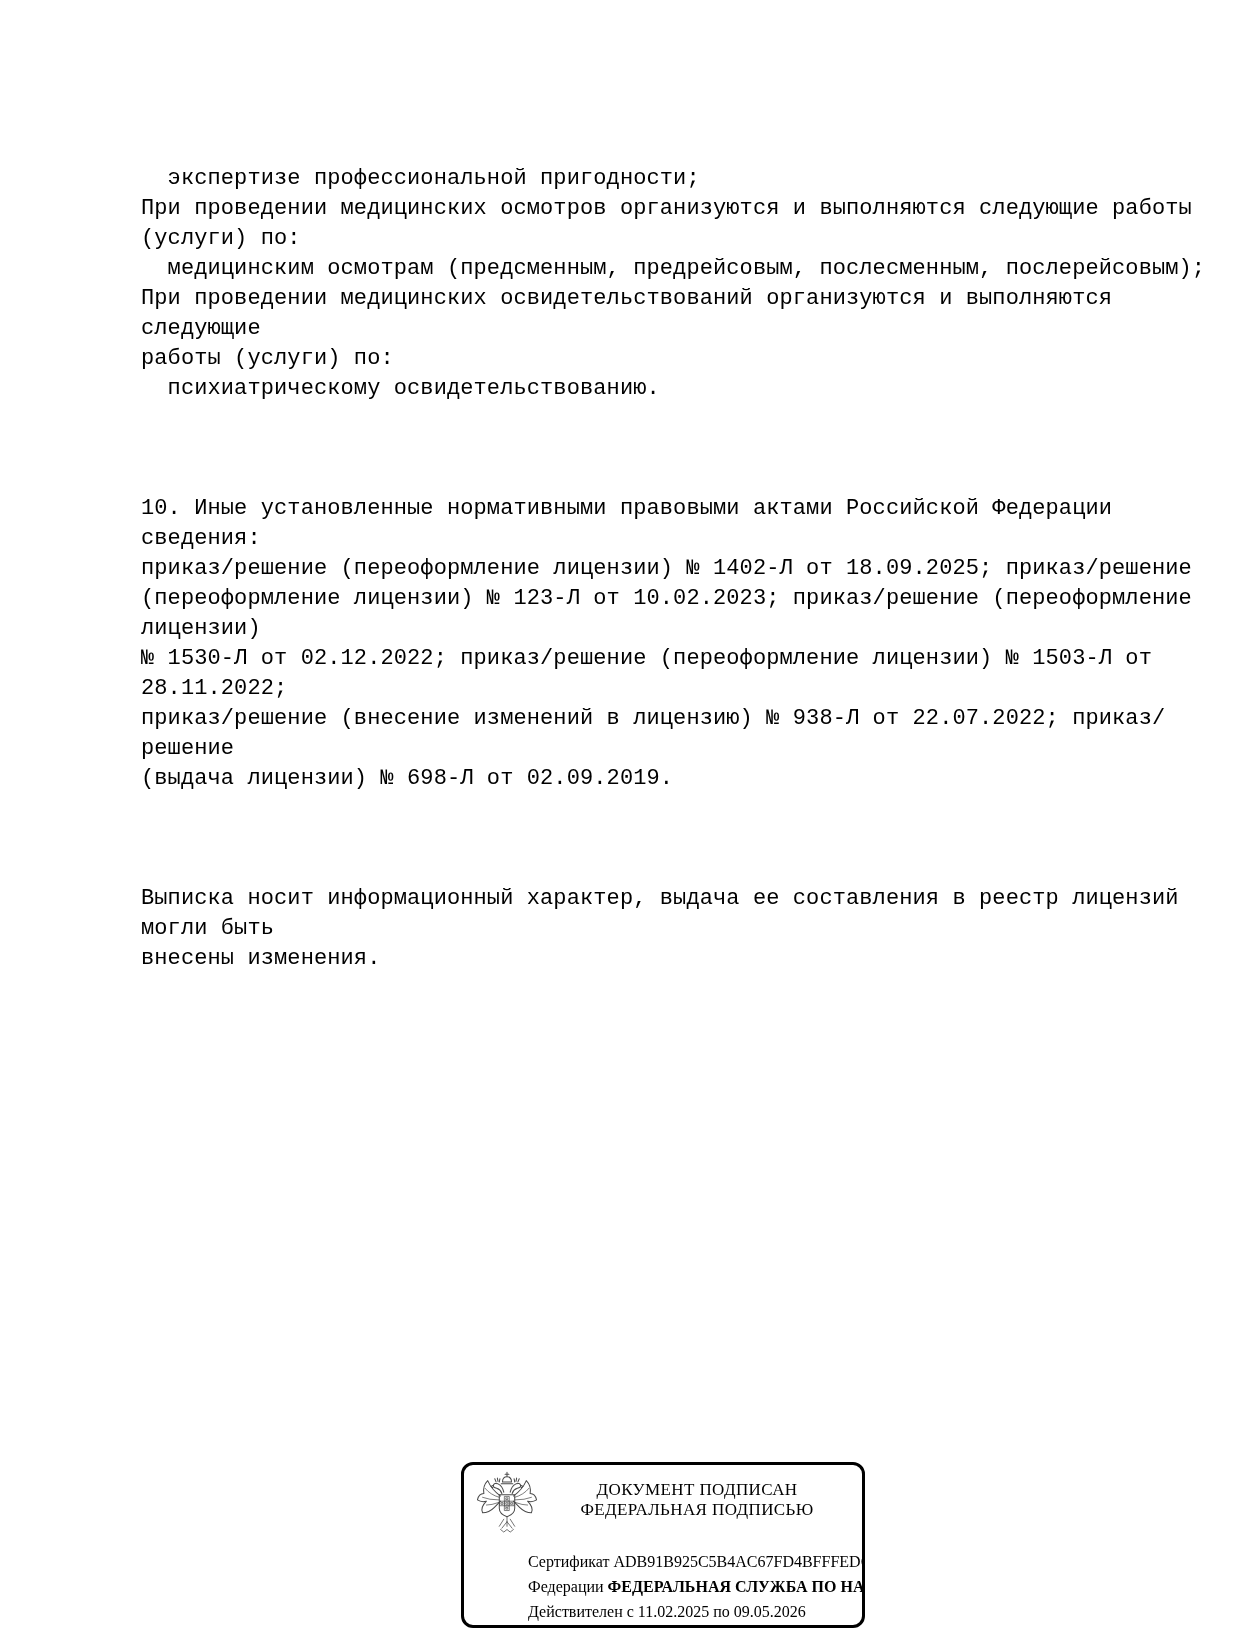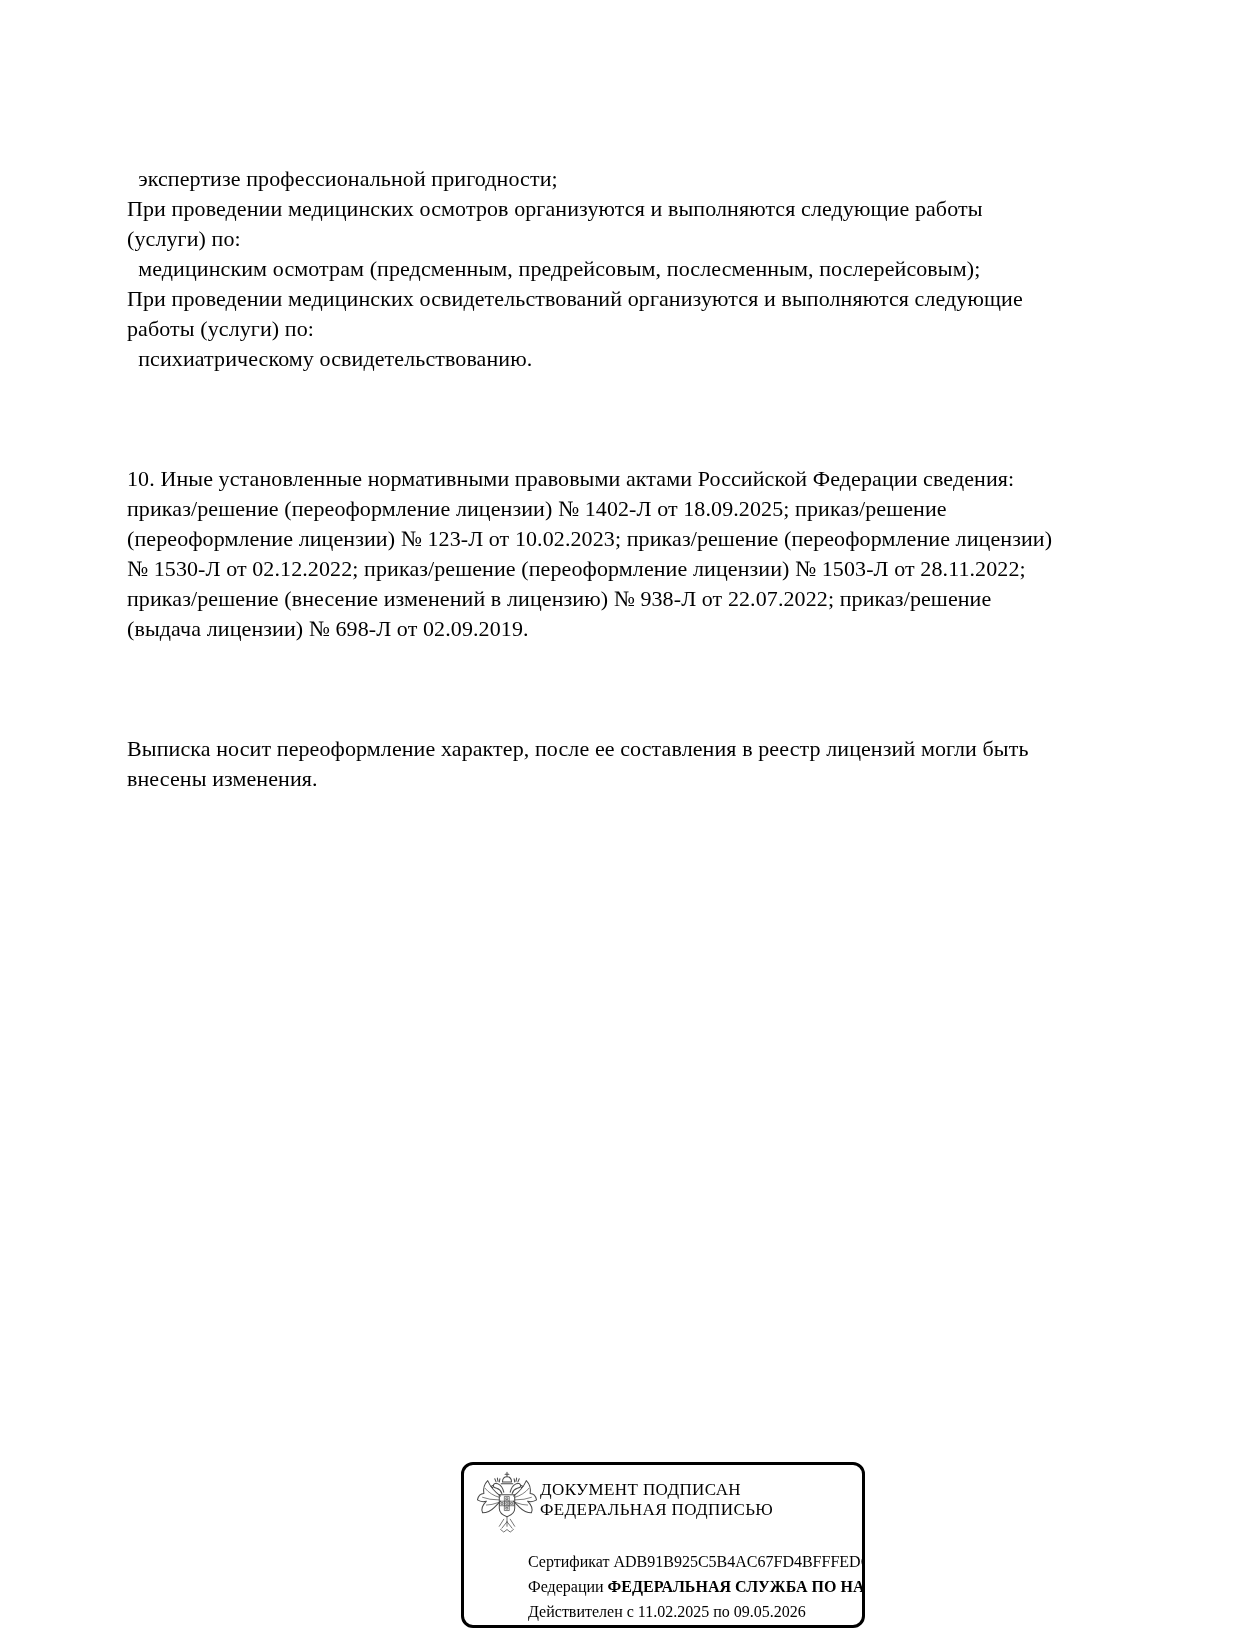"экспертизе профессиональной пригодности;" .doc-text { font-family: none -> Liberation Mono, monospace; left: 127px -> 141px }
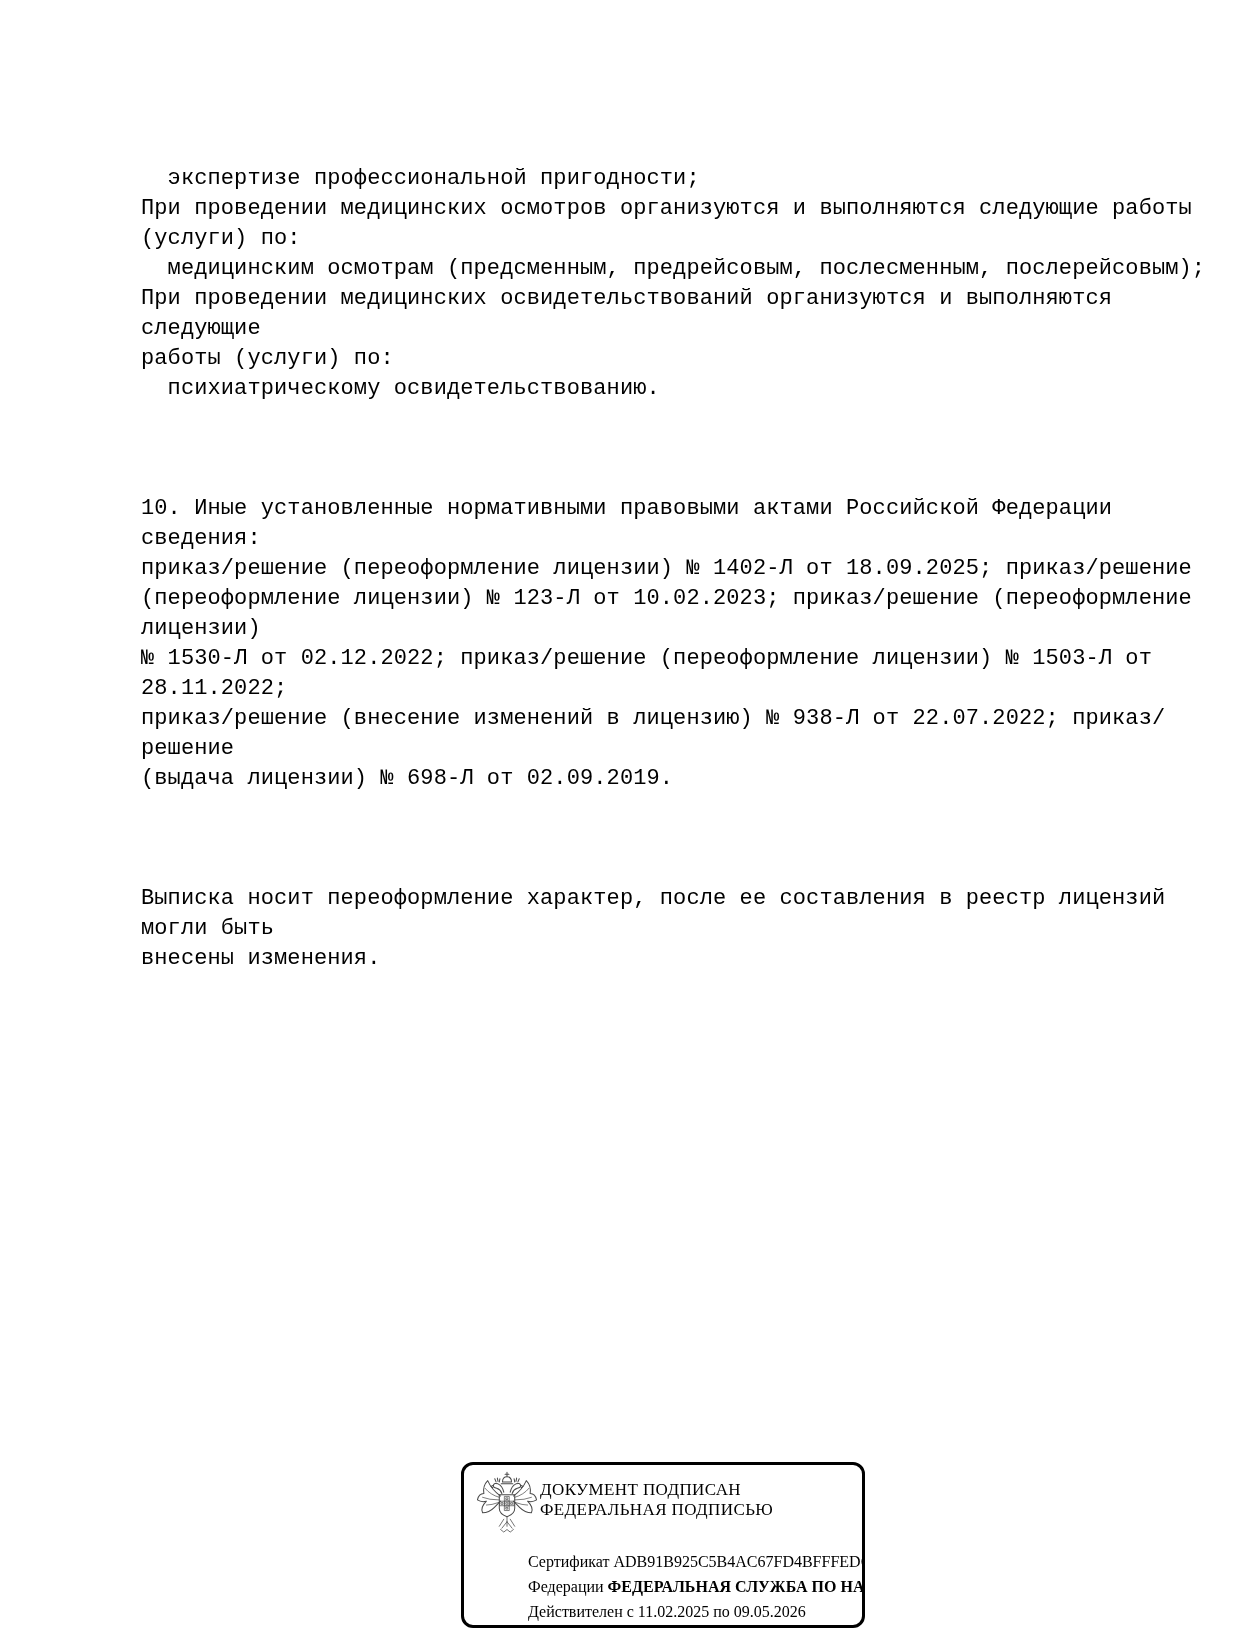"Выписка носит переоформление характер," div.para { text: переоформление характер, после -> информационный характер, выдача }
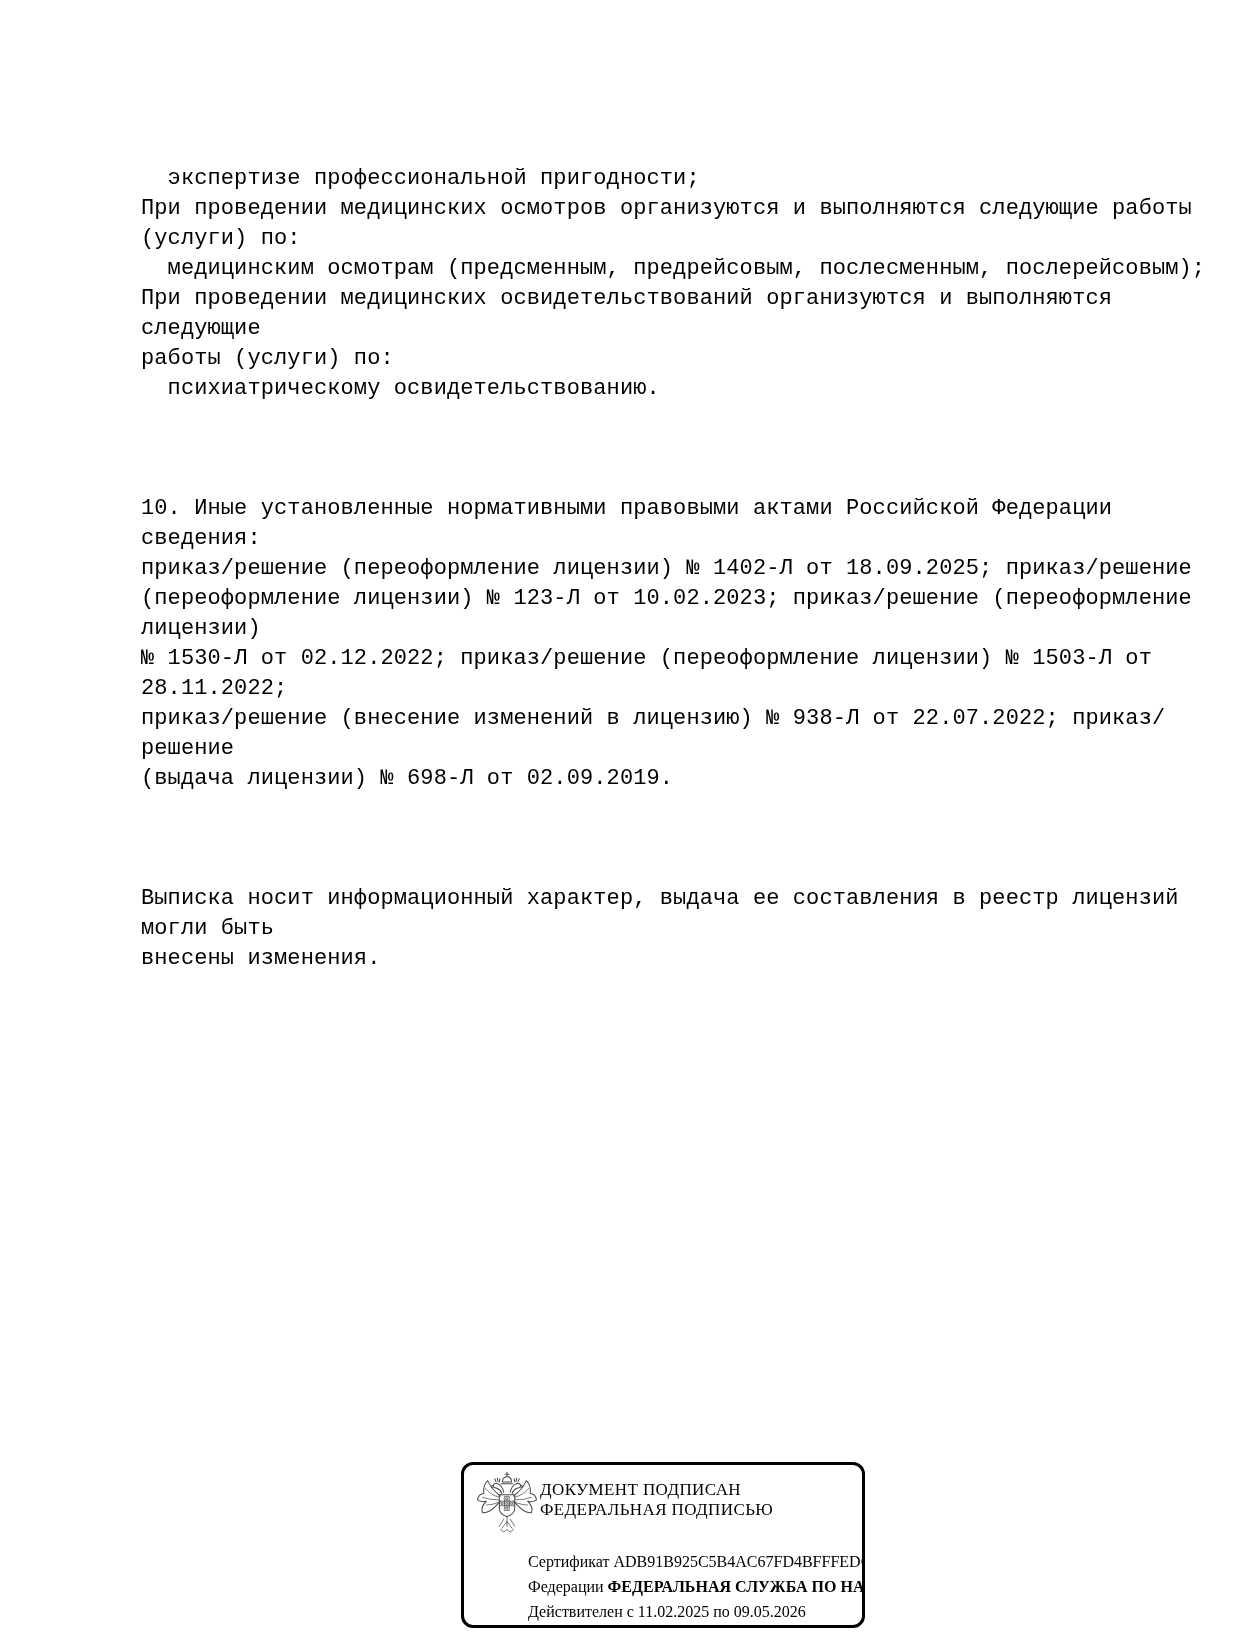"ДОКУМЕНТ ПОДПИСАН" .stamp-titles { text-align: left -> center }
